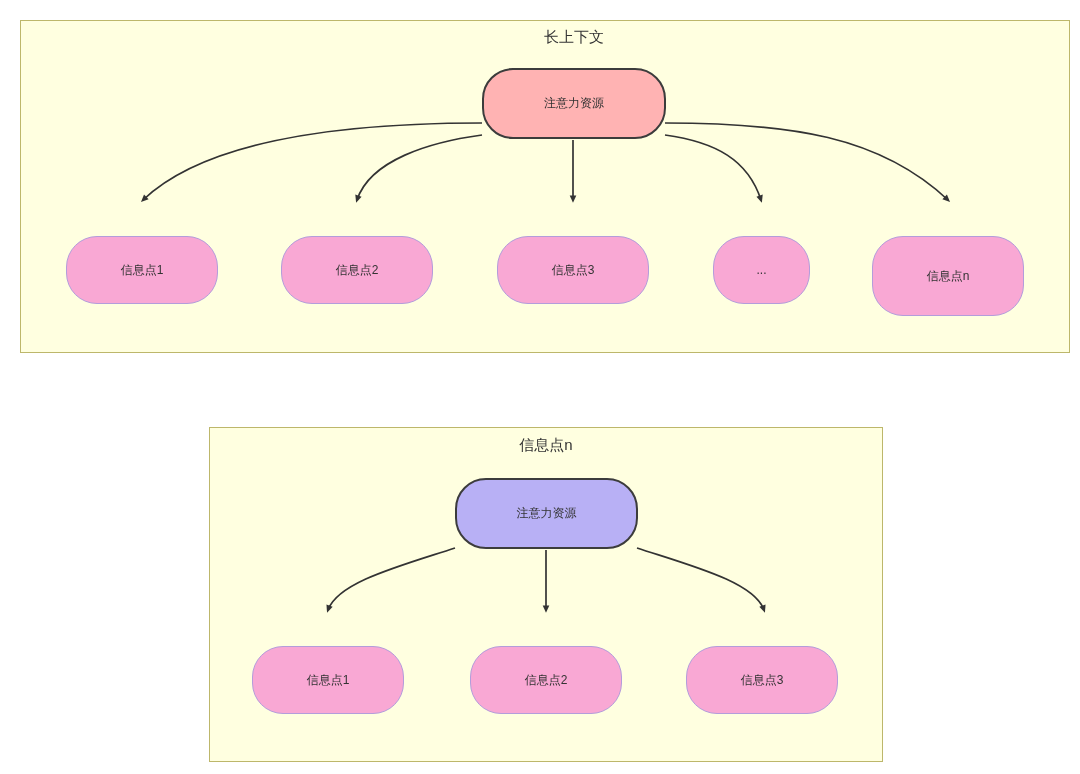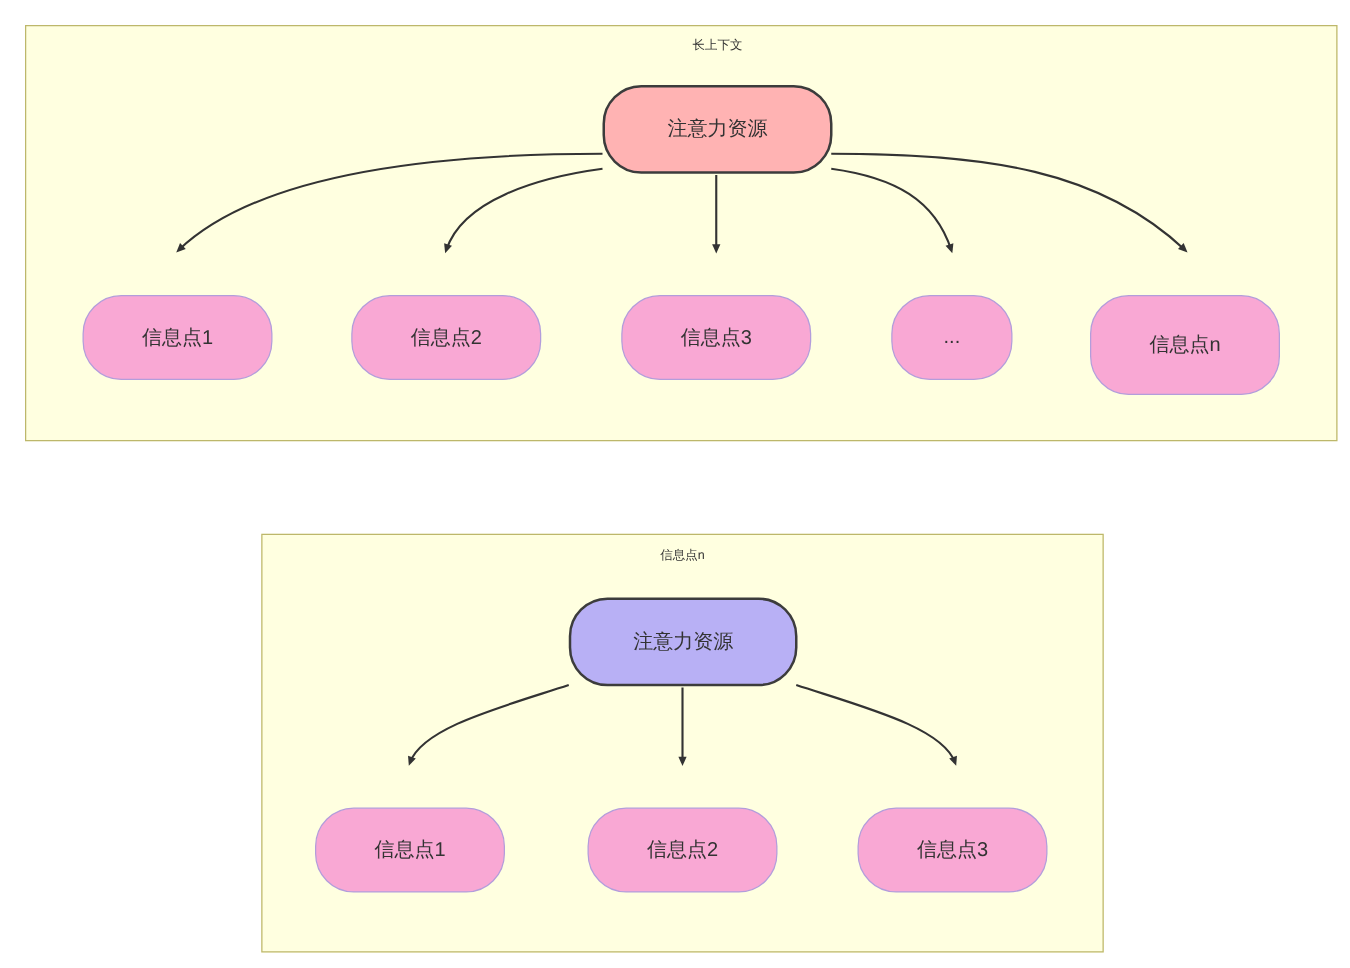"长上下文" .group-title { font-size: 10px -> 15px }
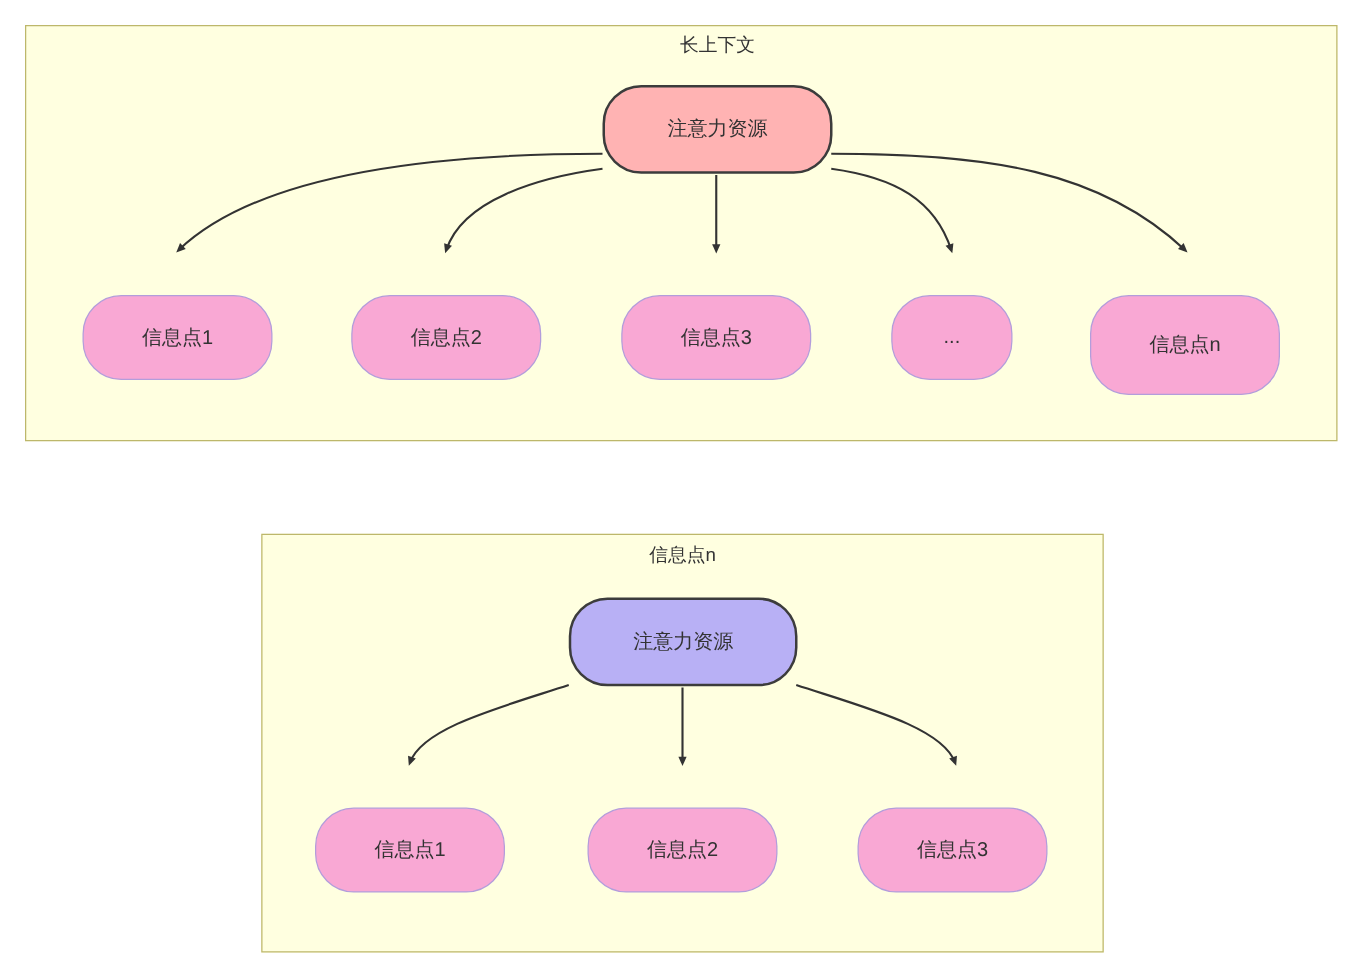"注意力资源" .node { font-size: 16px -> 12px }
